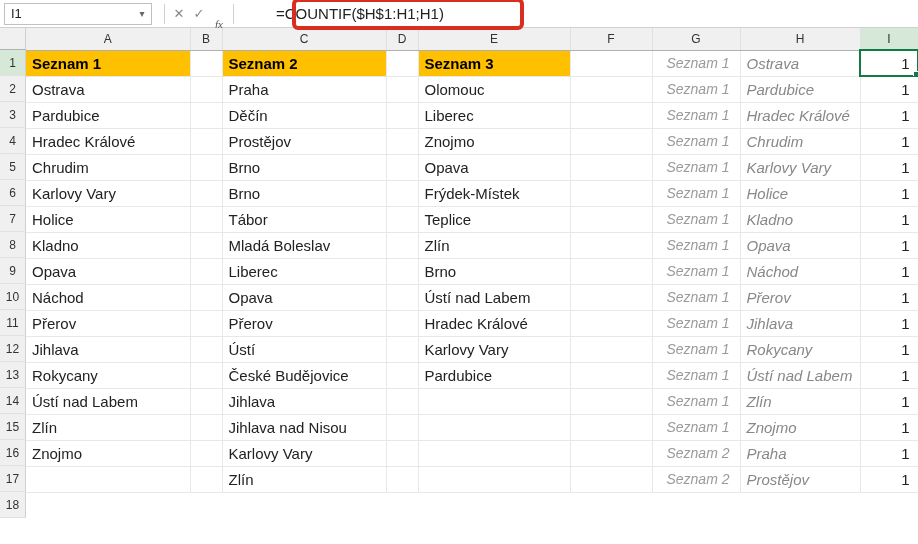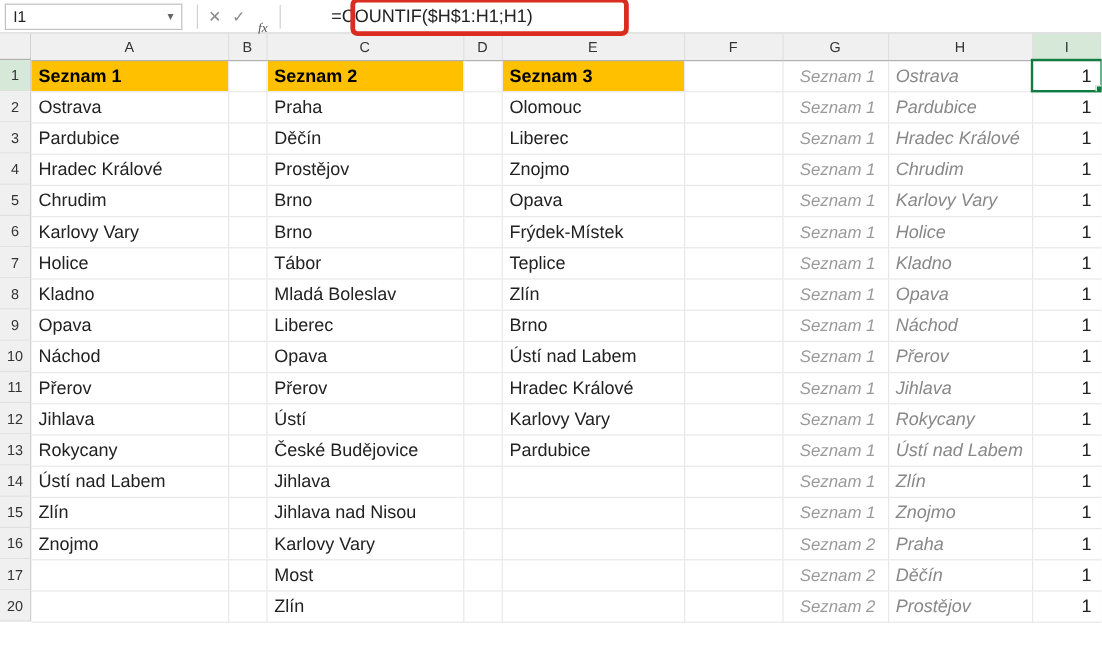"Most" tr { html: <tr> <td></td> <td></td> <td>Most</td> <td></td> <td></td> <td></td> <td>Seznam 2</td> <td>Děčín</td> <td>1</td> </tr> -> none }
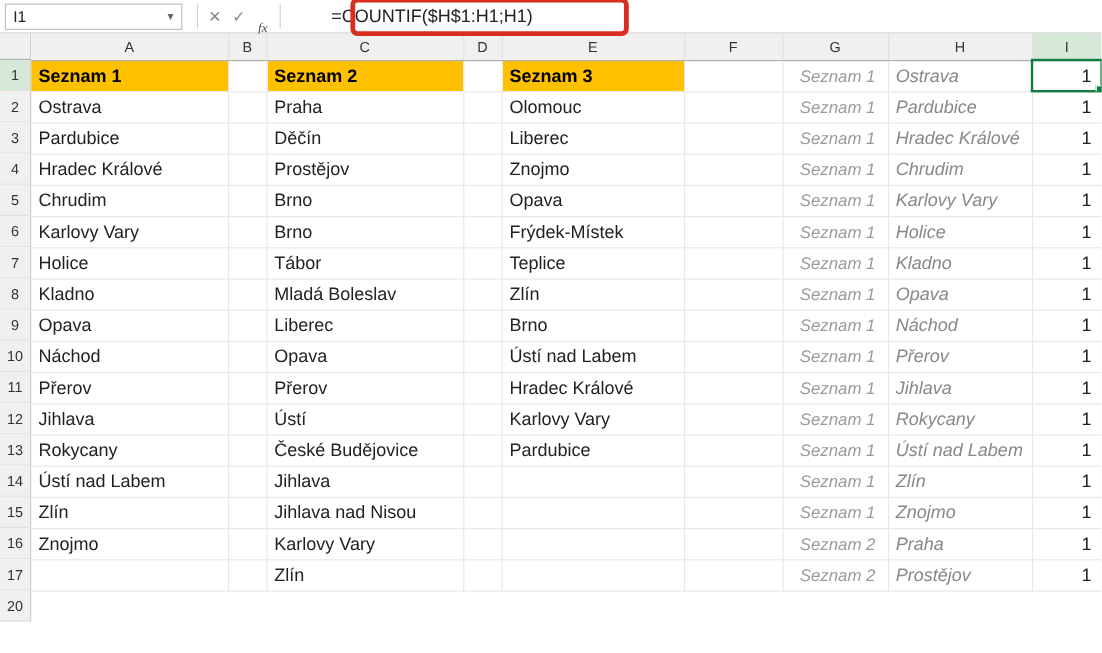"20" div { text: 20 -> 18 }
